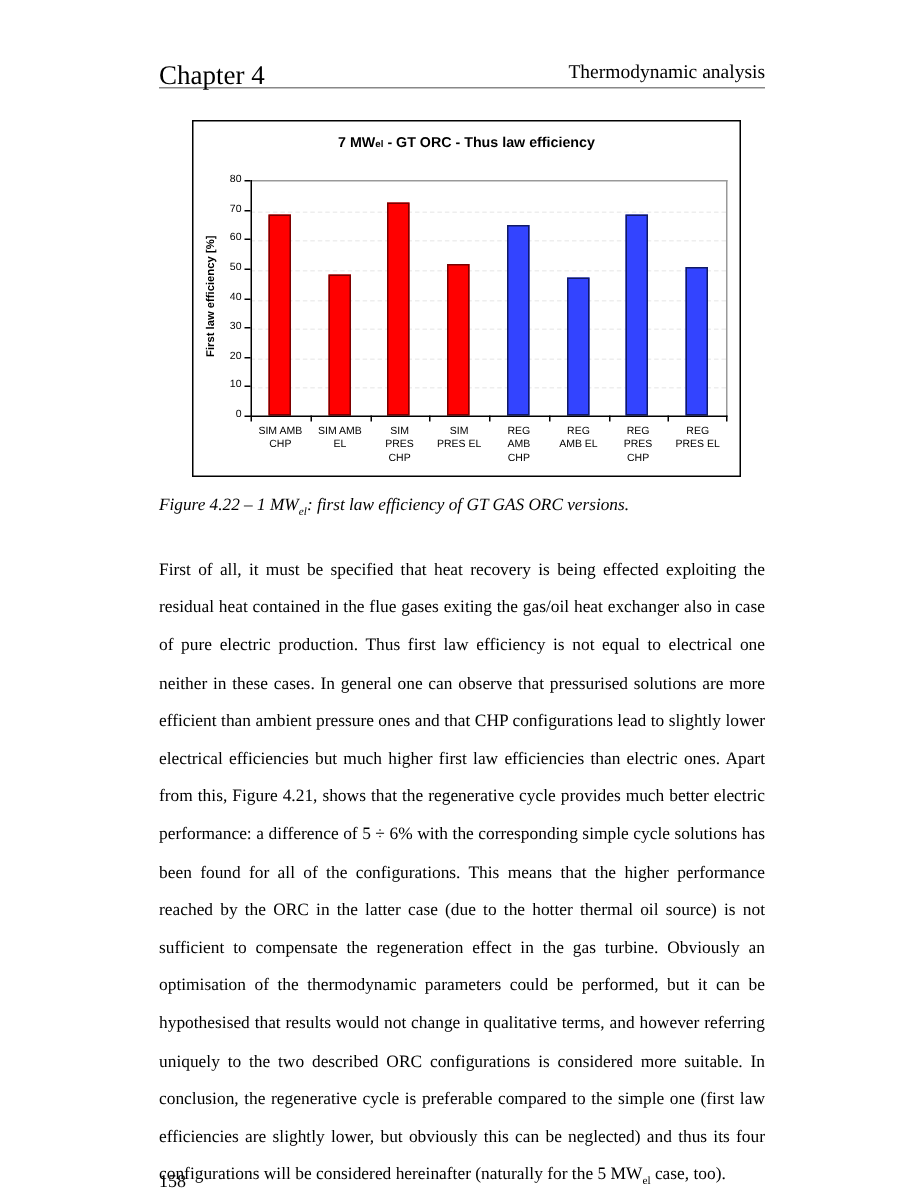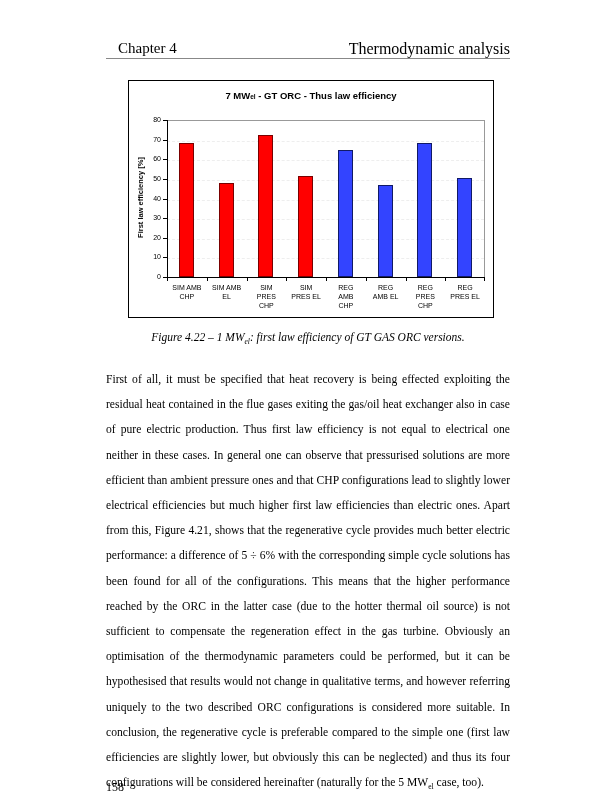"Chapter 4" .header .left { font-size: 15px -> 18px; left: 12px -> 0 }
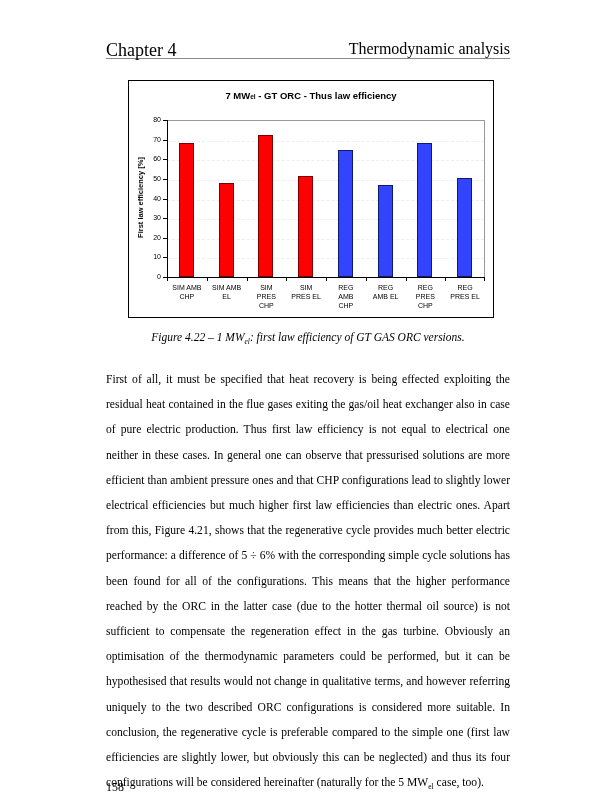"Thermodynamic analysis" .header .right { font-size: 16px -> 13px }
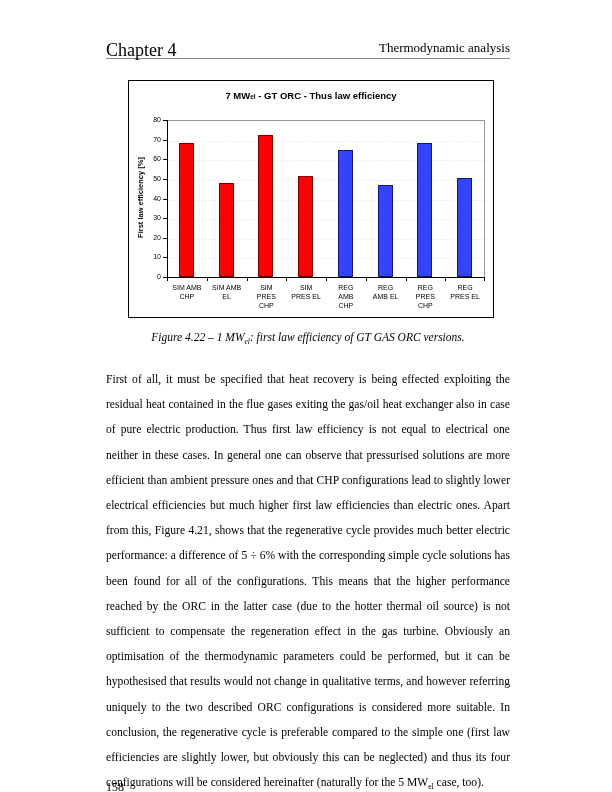"Figure 4.22 – 1 MWel:" .caption { text-align: center -> left }
